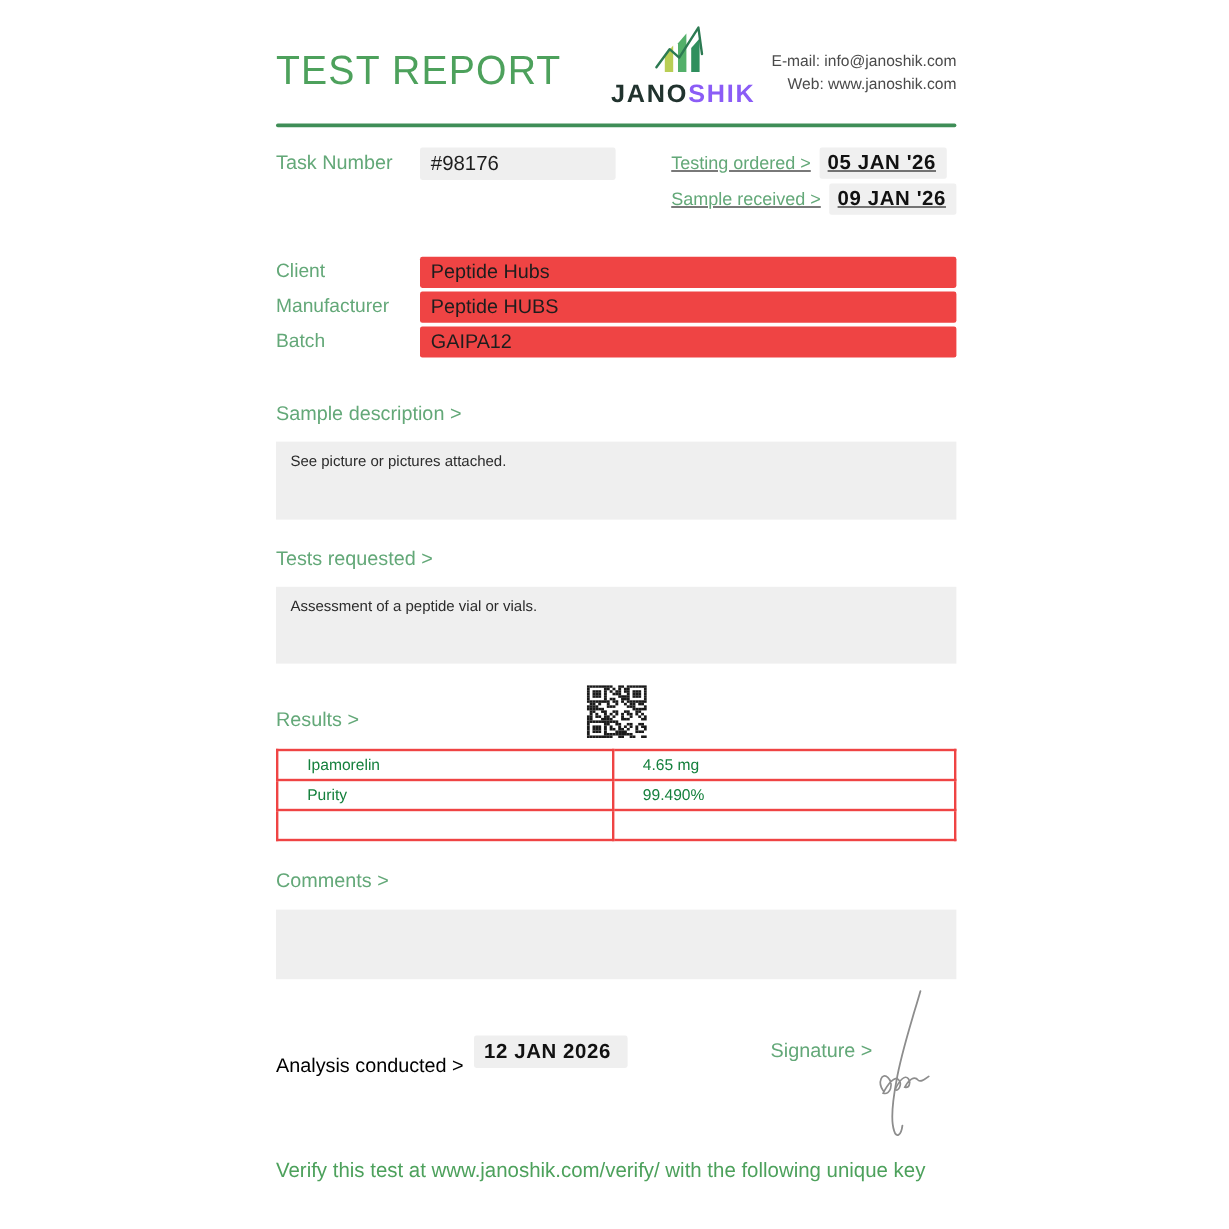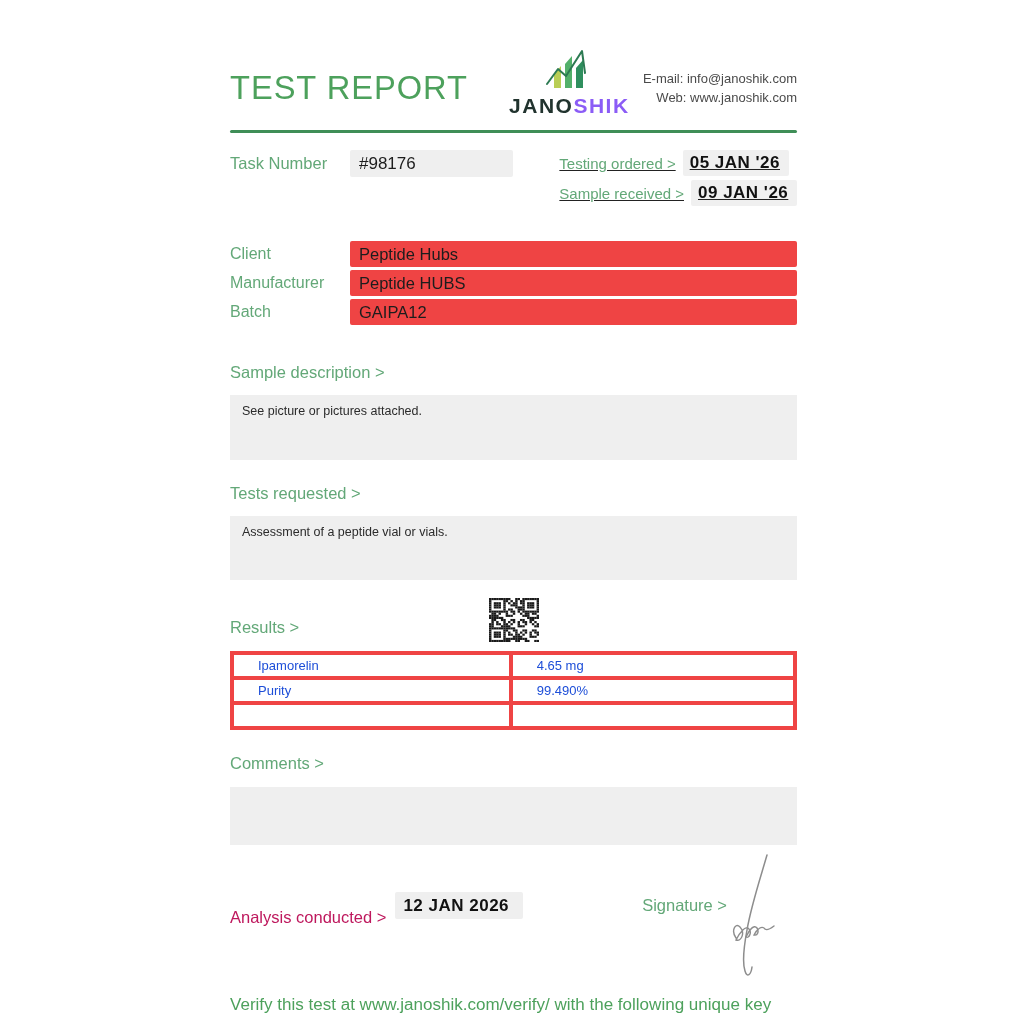"TEST REPORT" .header { padding-top: 44px -> 16px }
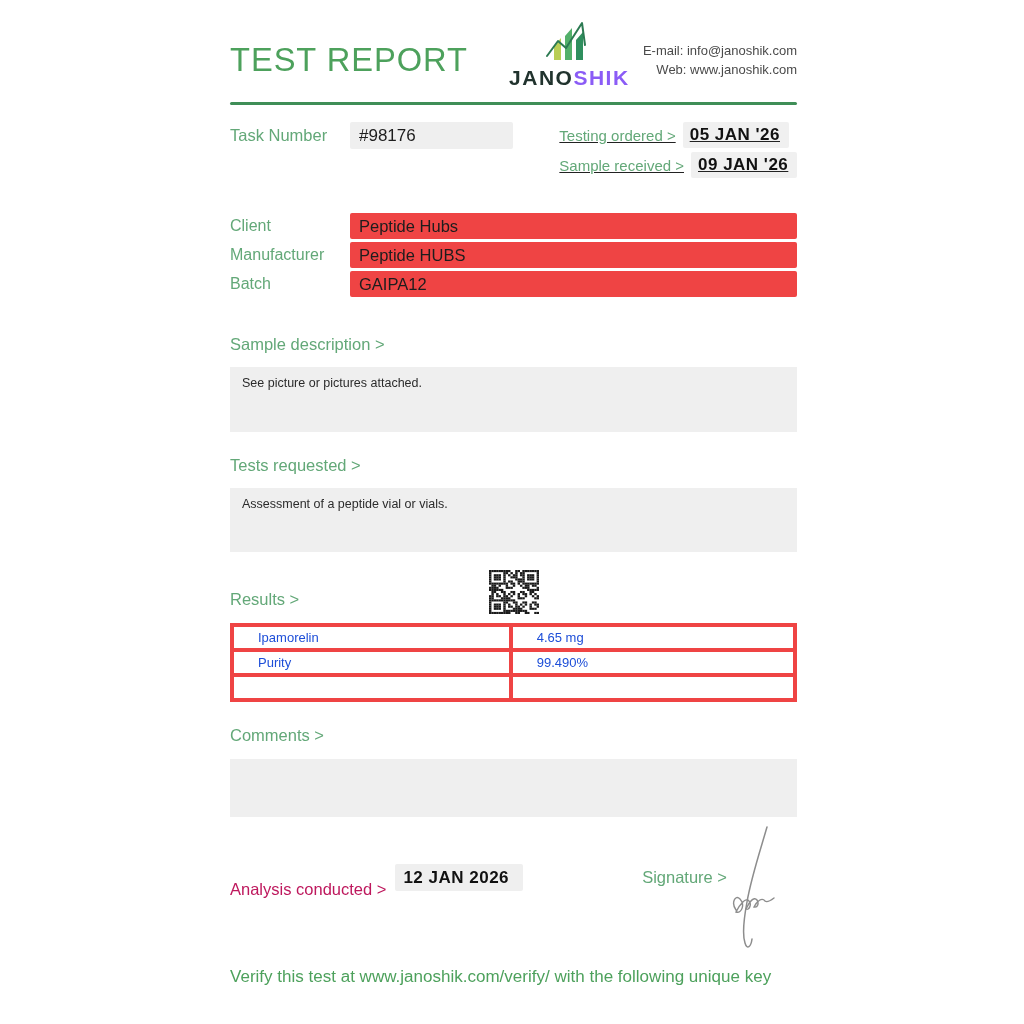"Ipamorelin" .results-table td { border: 4px solid #ef4444 -> 2px solid #ef4444; color: #1d4ed8 -> #15803d }
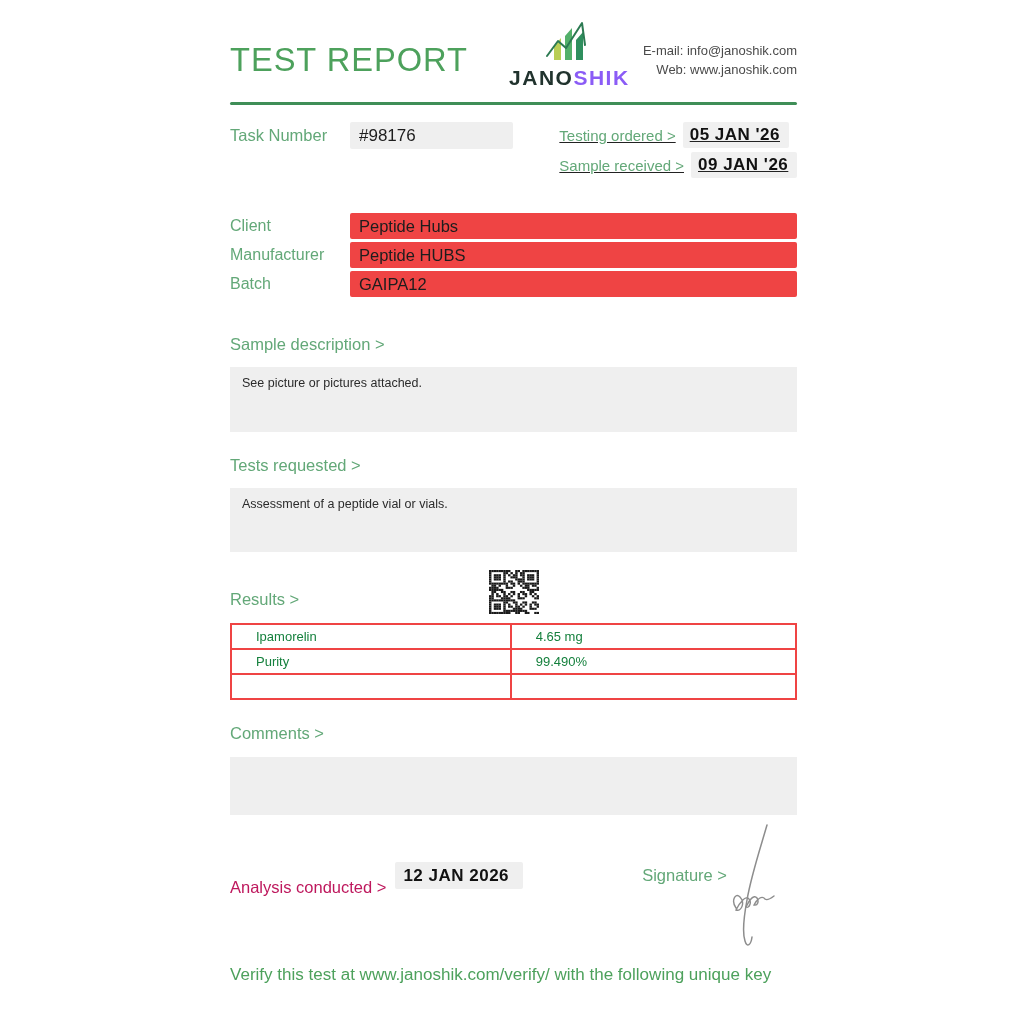"Analysis conducted >" .analysis-label { color: #be185d -> #000000 }
